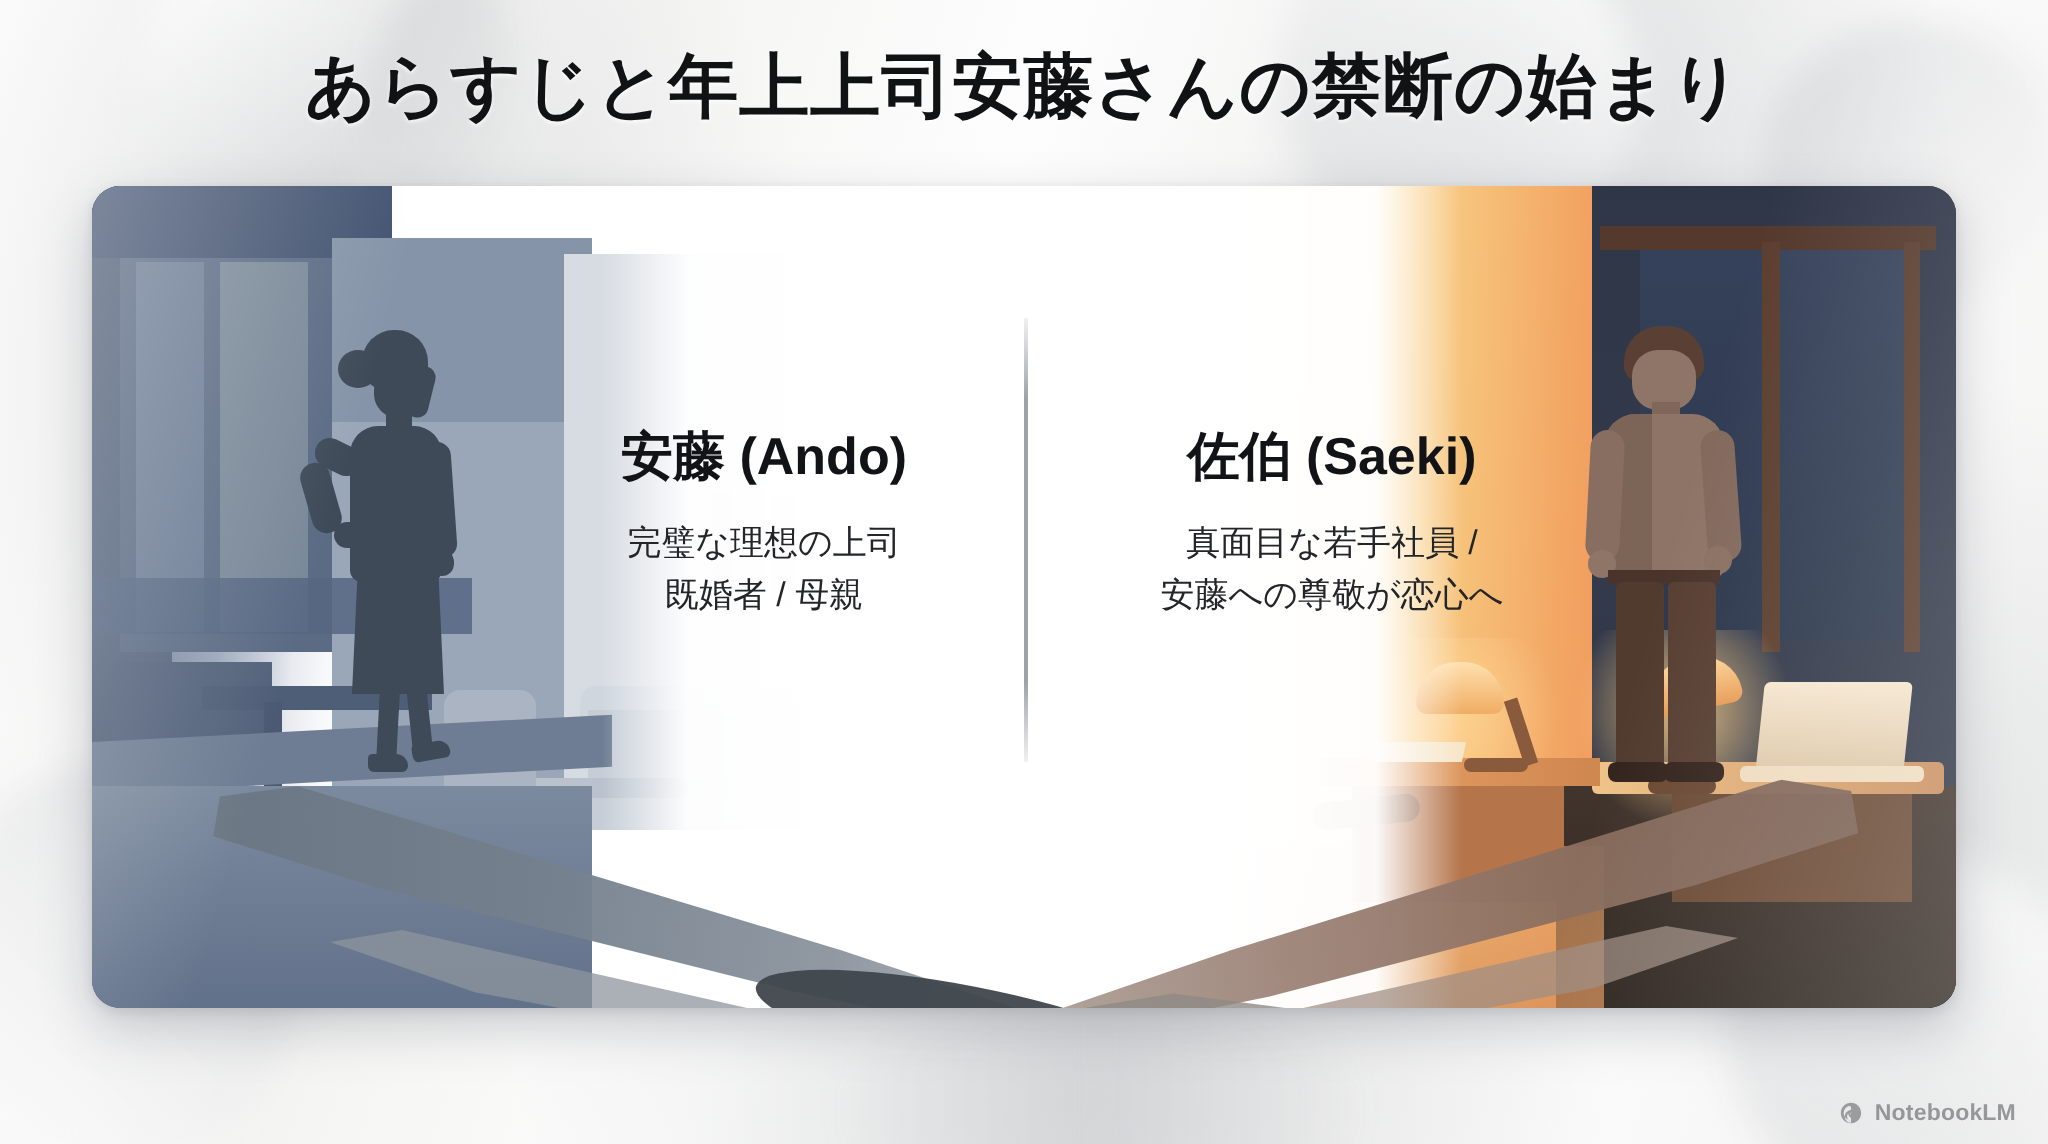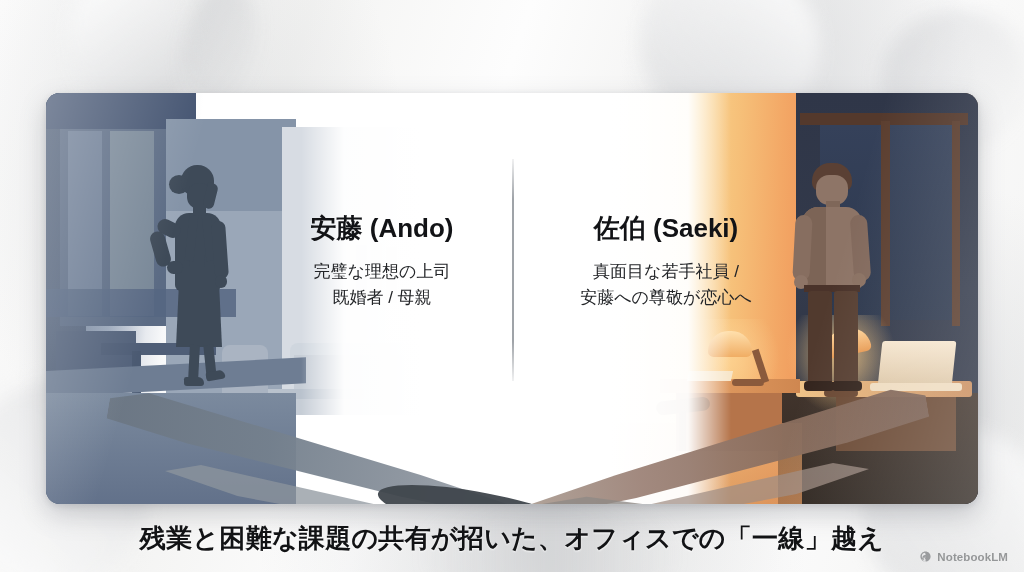"あらすじと年上上司安藤さんの禁断の始まり" div.headline { html: none -> <div>あらすじと年上上司安藤さんの禁断の始まり</div> }
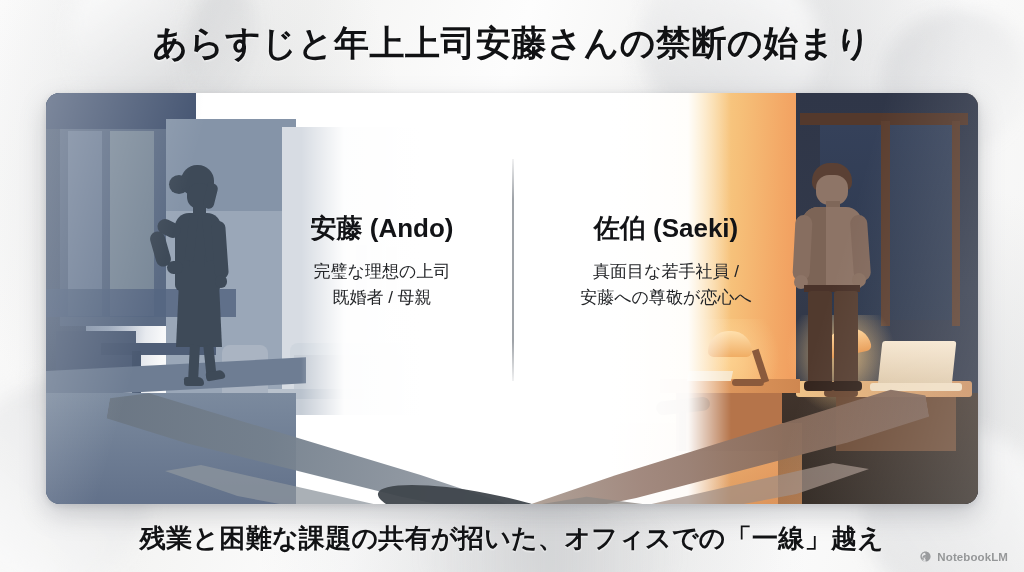"残業と困難な課題の共有が招いた、オフィスでの「一線」越え" div.caption { html: <div>残業と困難な課題の共有が招いた、オフィスでの「一線」越え</div> -> none }
